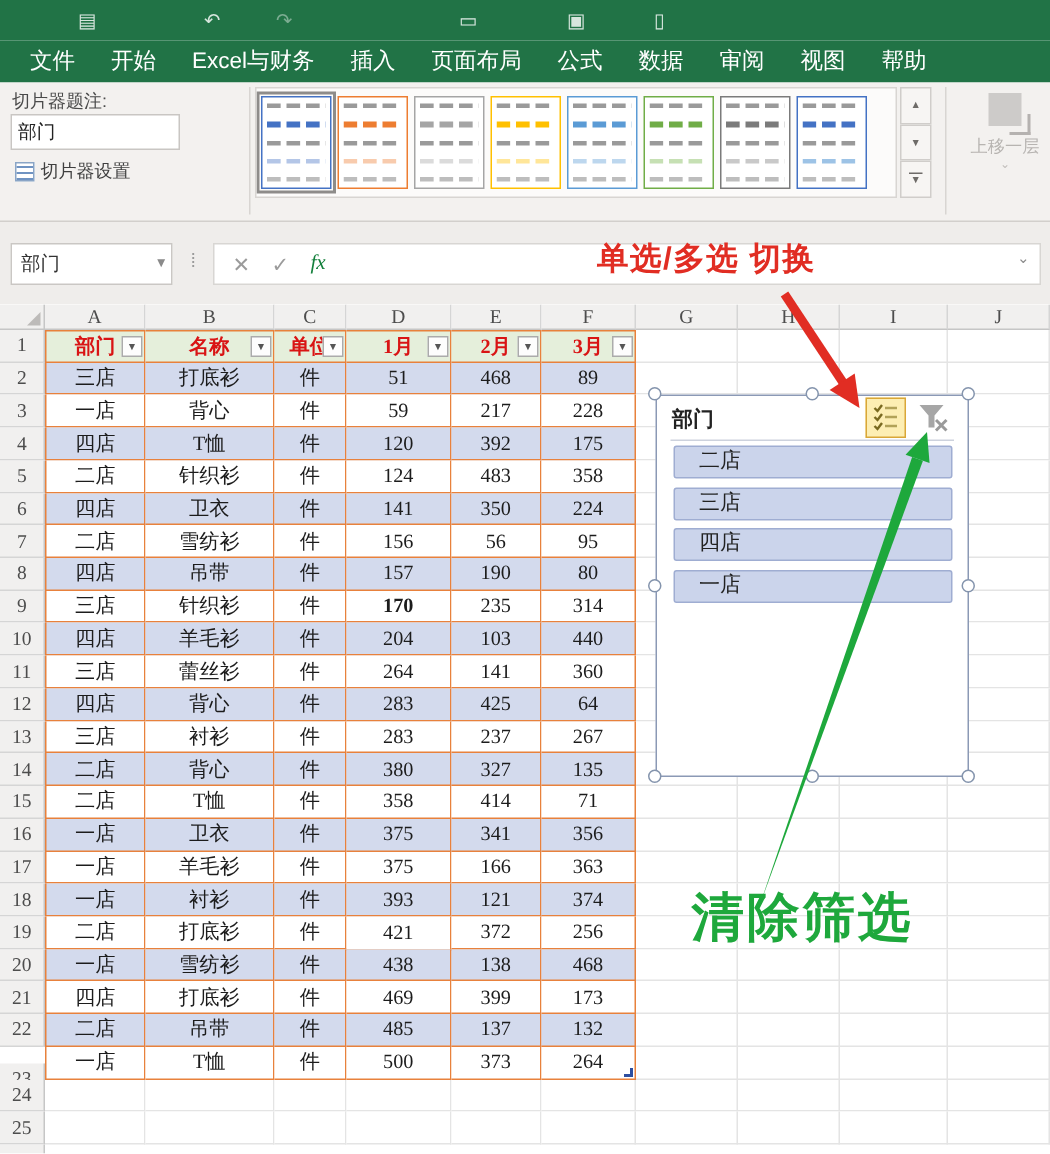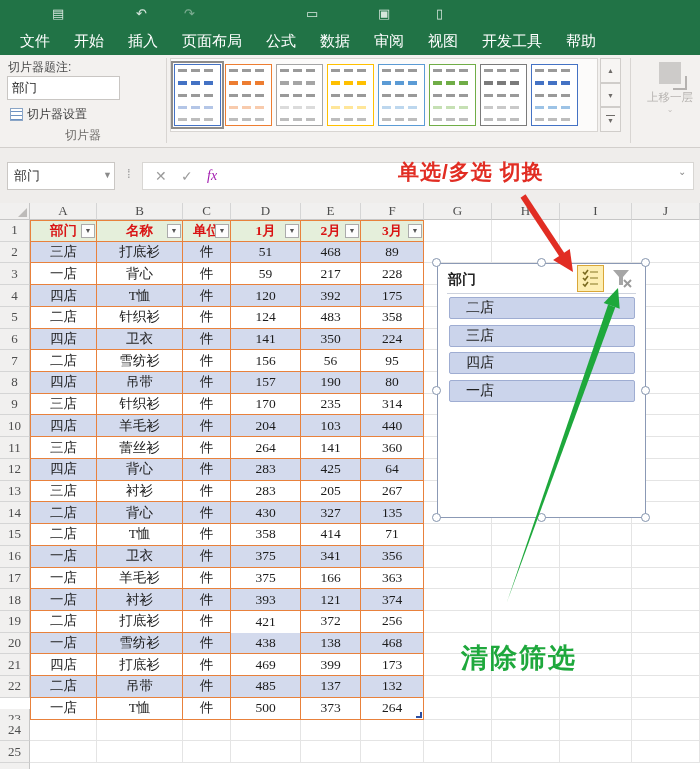"Excel与财务" div.ribbon-tab { html: none -> <div>Excel与财务</div> }
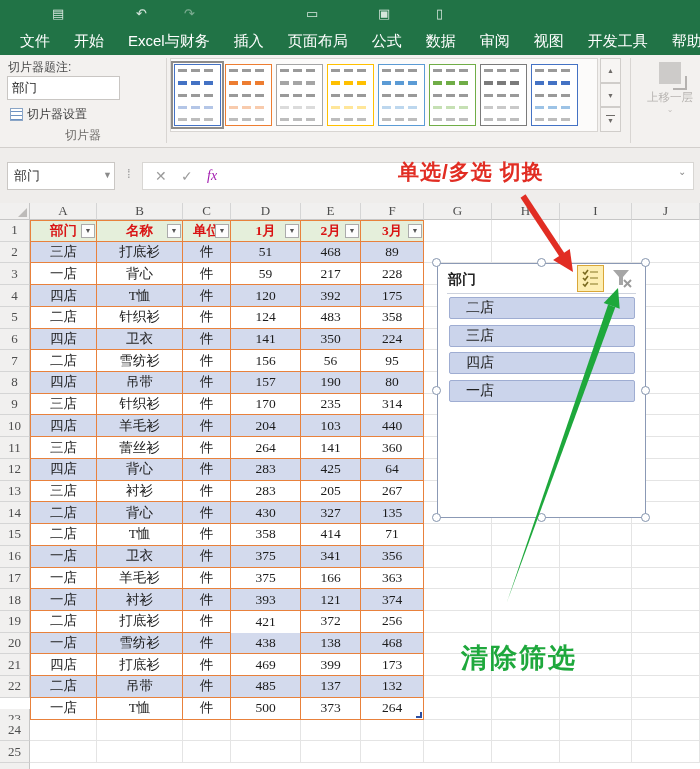"开发工具" div.ribbon-tab { html: <div>开发工具</div> -> none }
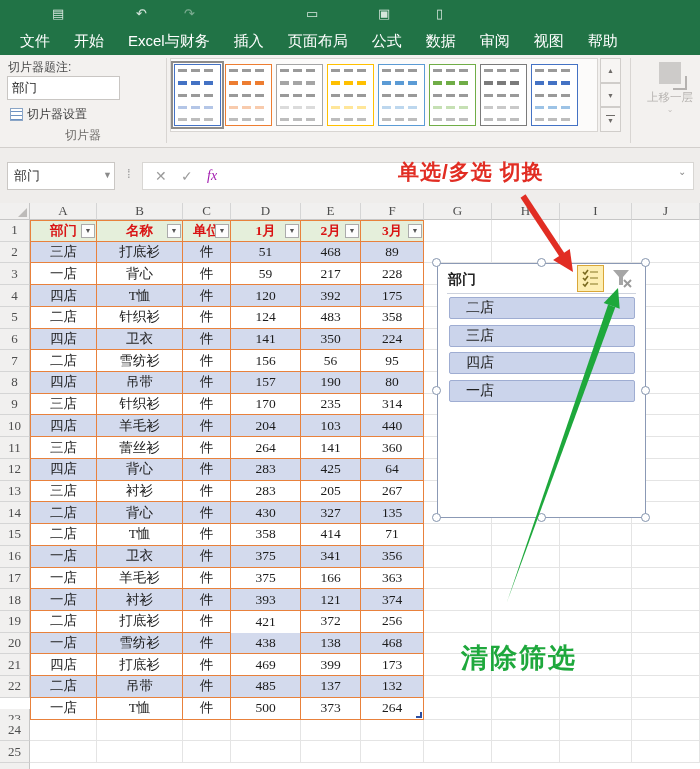"切片器" div.grouplabel { html: <div>切片器</div> -> none }
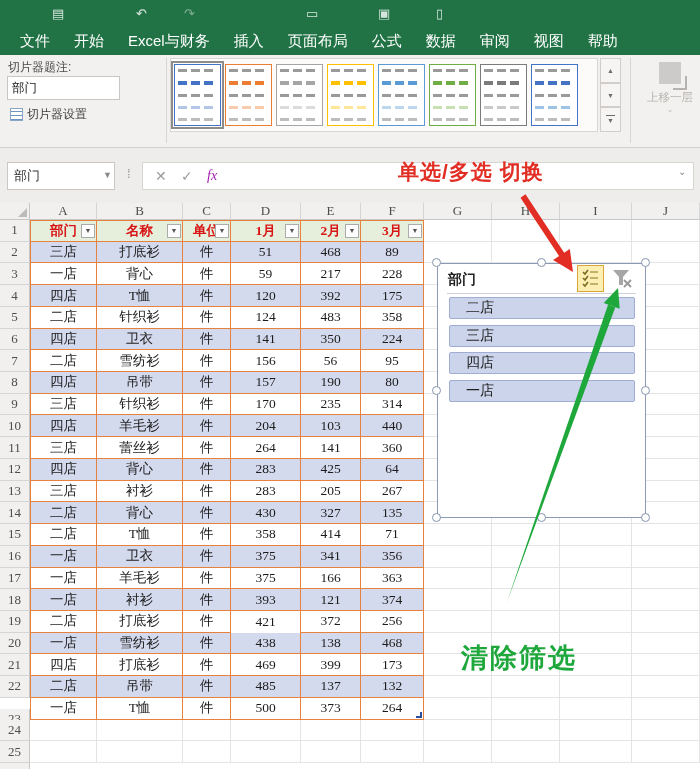"fx" #fx-glyph { color: #a21caf -> #15803d }
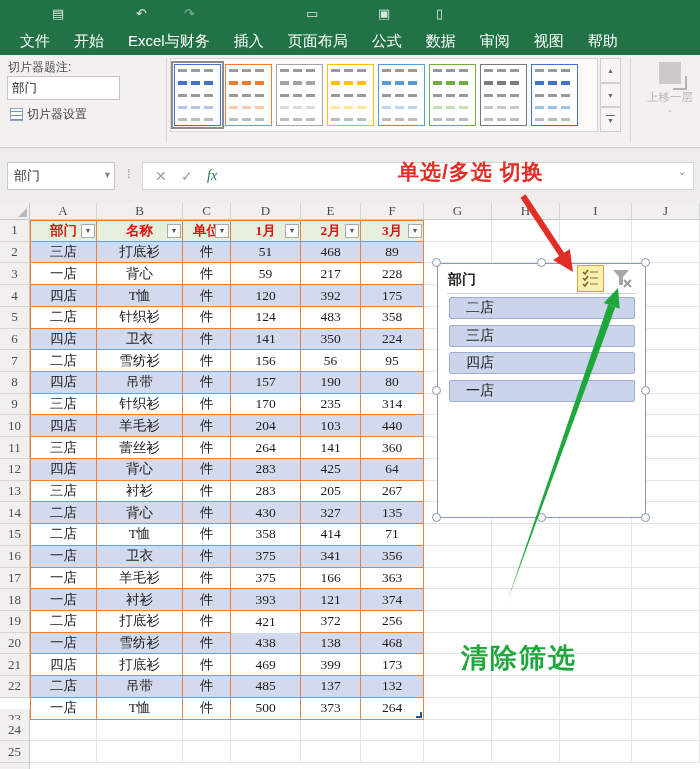"170" div.cell { font-weight: none -> bold }
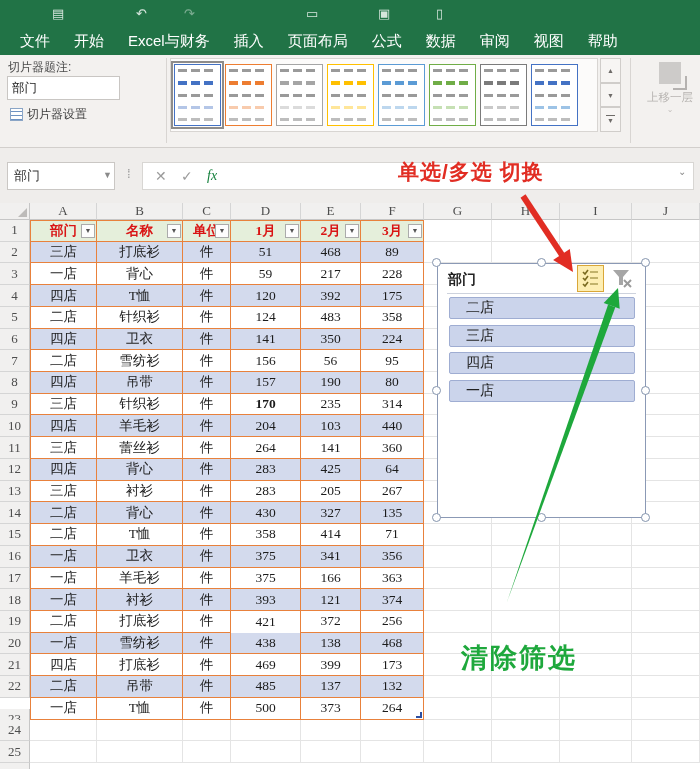"205" div.cell { text: 205 -> 237 }
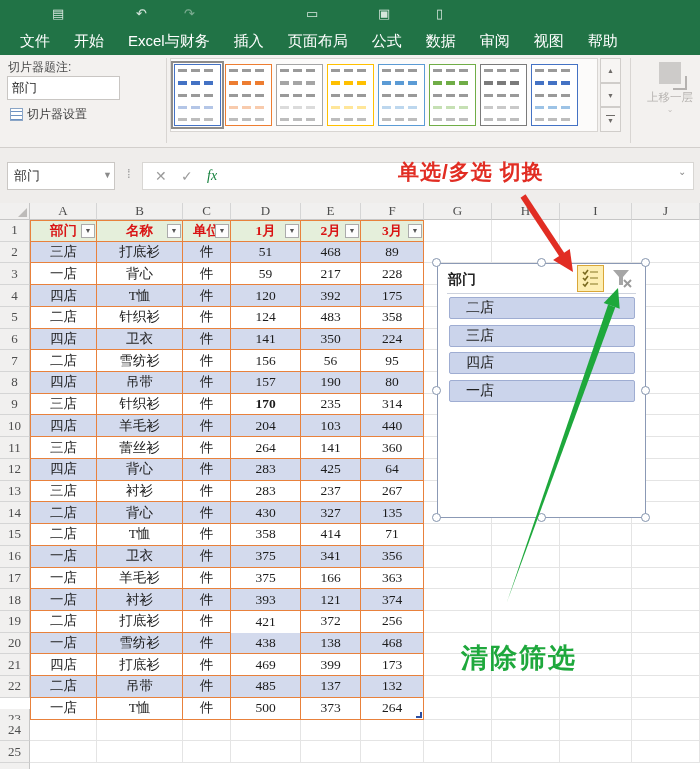"430" div.cell { text: 430 -> 380 }
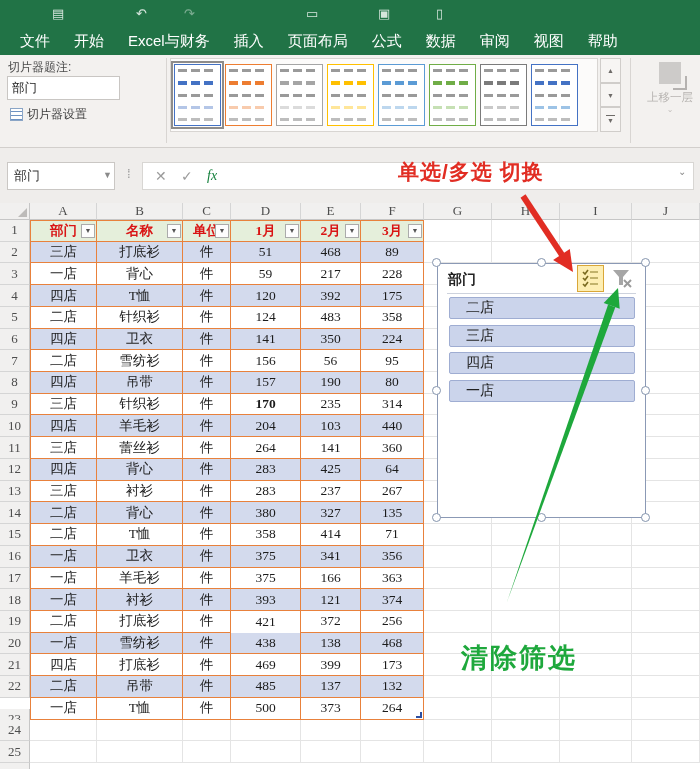"清除筛选" #annot-green { font-size: 27px -> 35px; top: 640px -> 588px }
